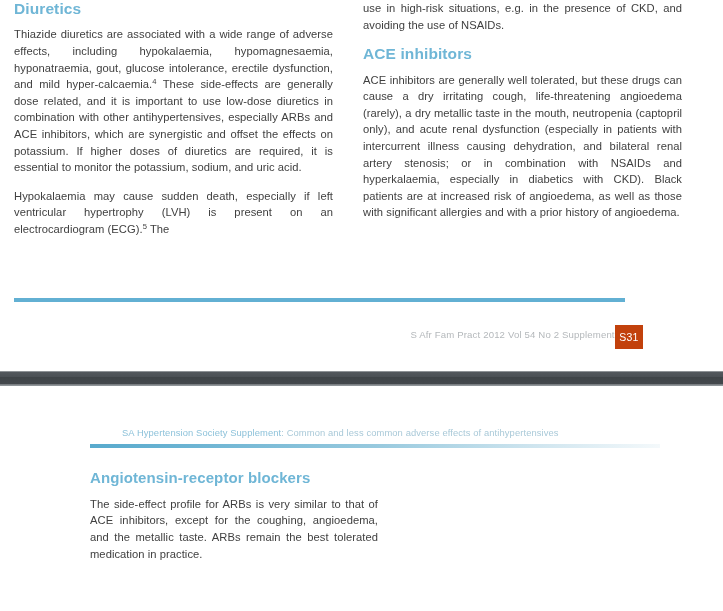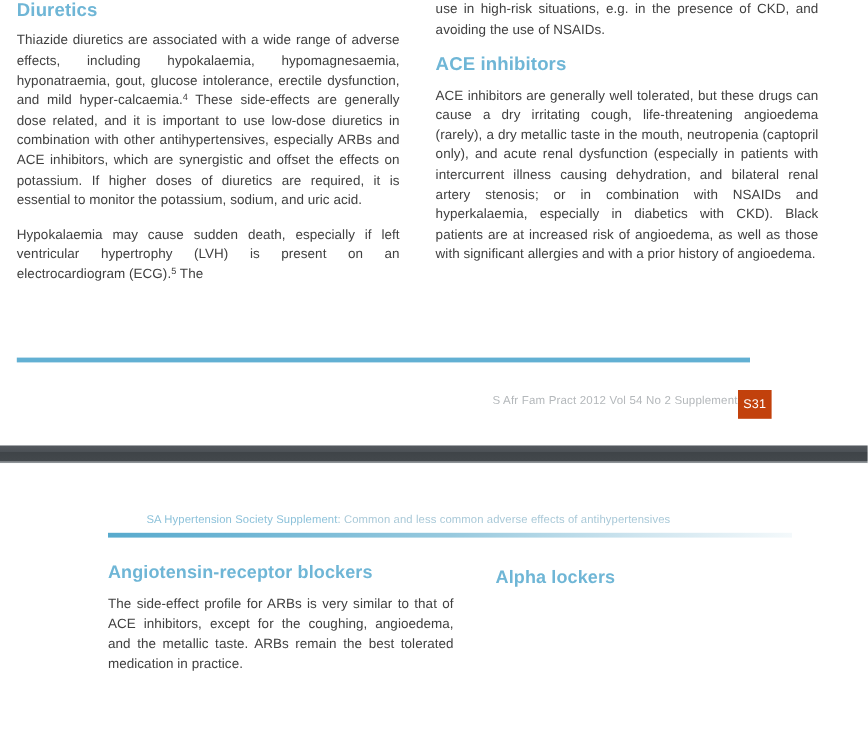"Angiotensin-receptor blockers" #page-two .cols { gap: 35px -> 13px }
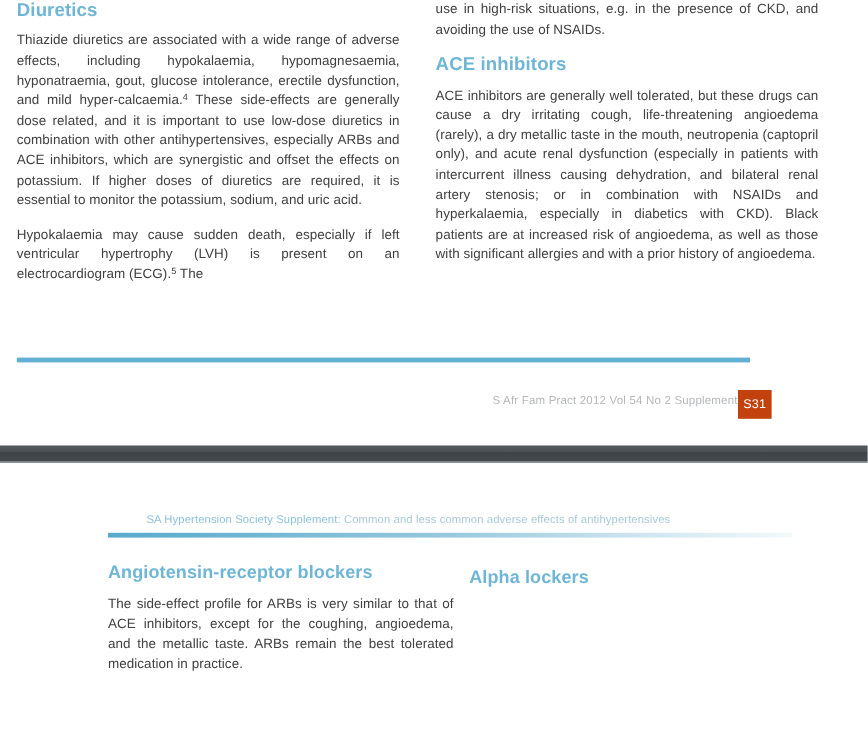"Alpha lockers" h2.section-heading { html: <h2>Alpha lockers</h2> -> none }
